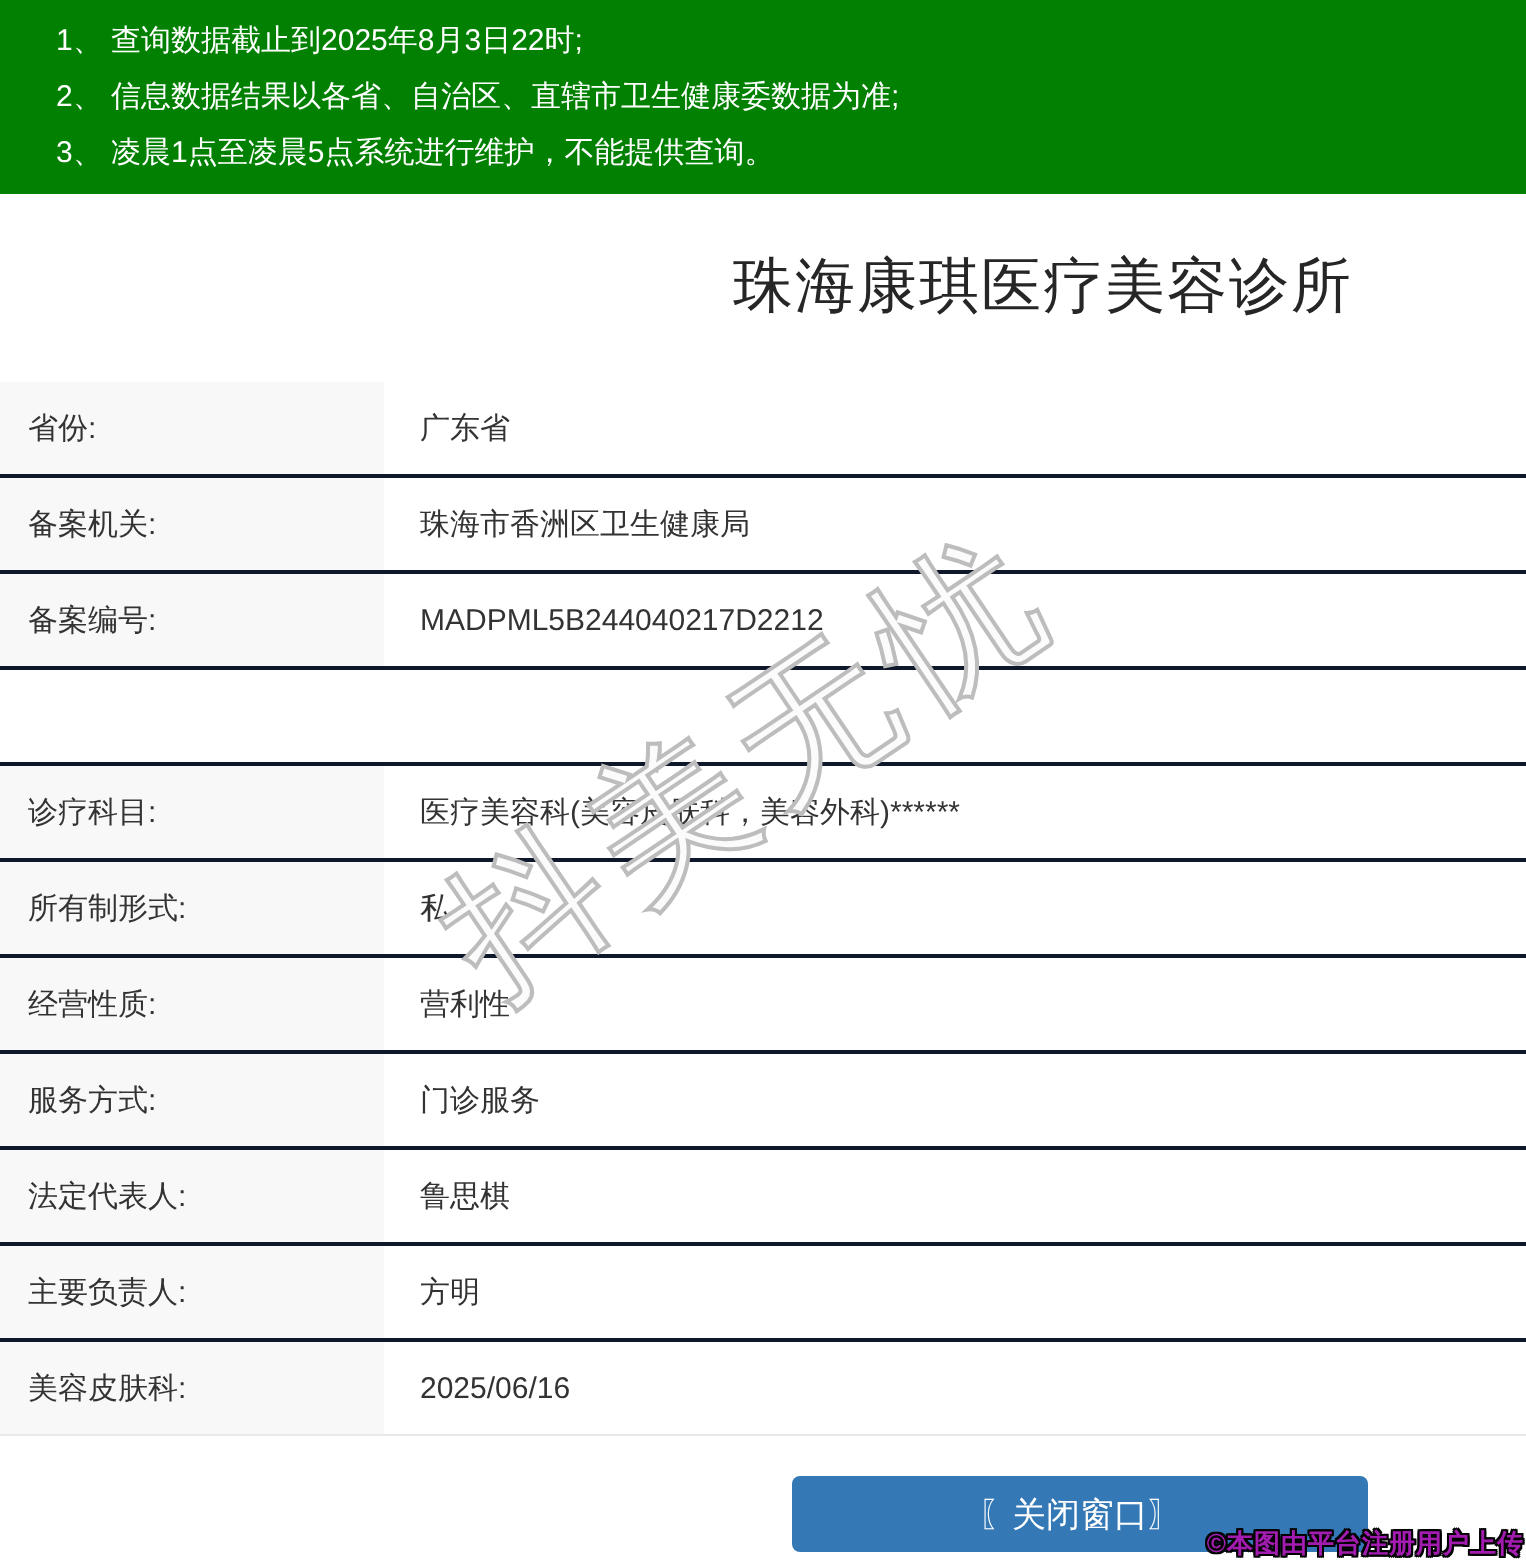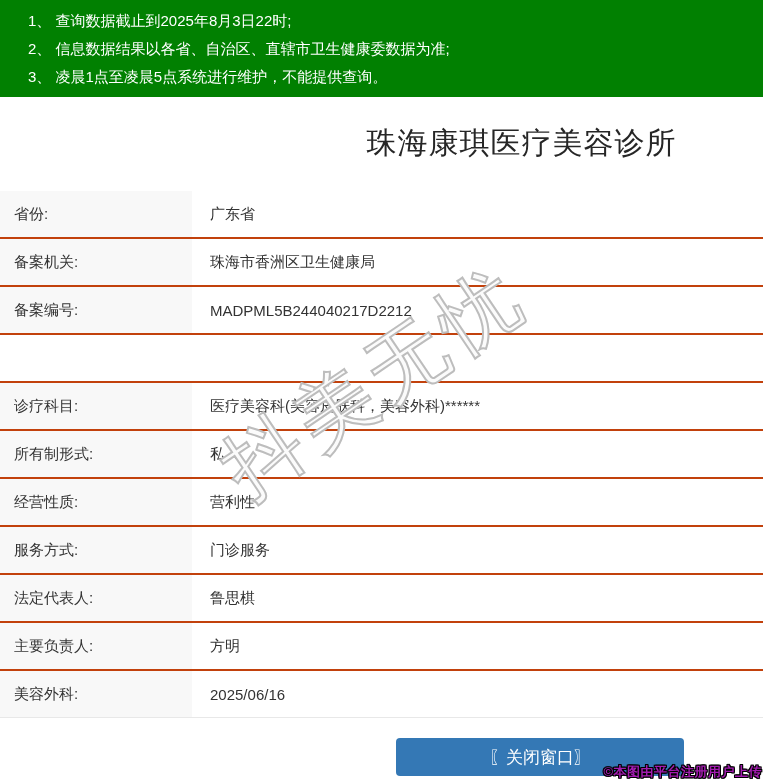"省份:" .record-row { border-bottom: 2px solid #c2410c -> 2px solid #0f172a }
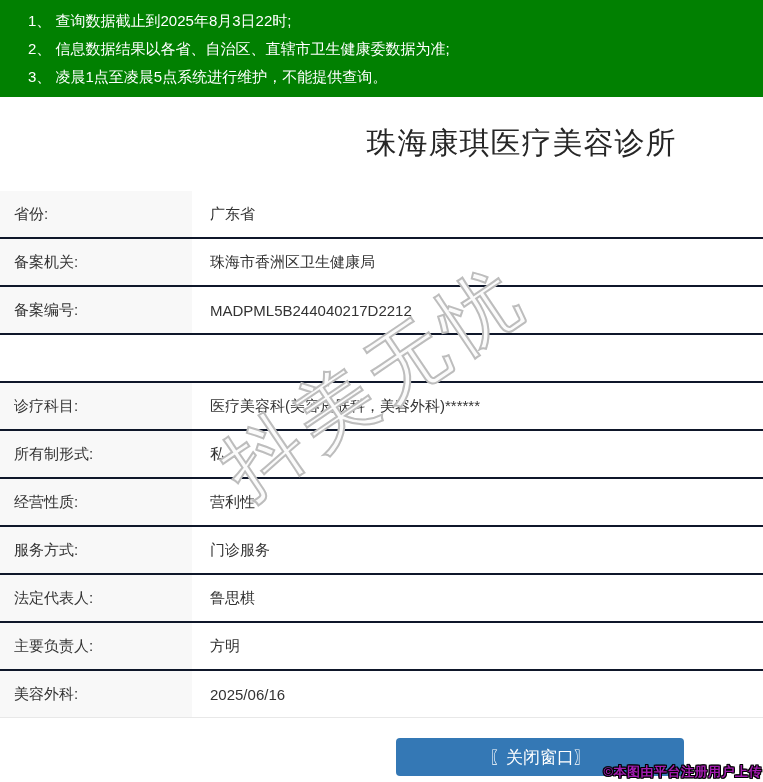"美容外科:" div.record-label { text: 外 -> 皮肤 }
